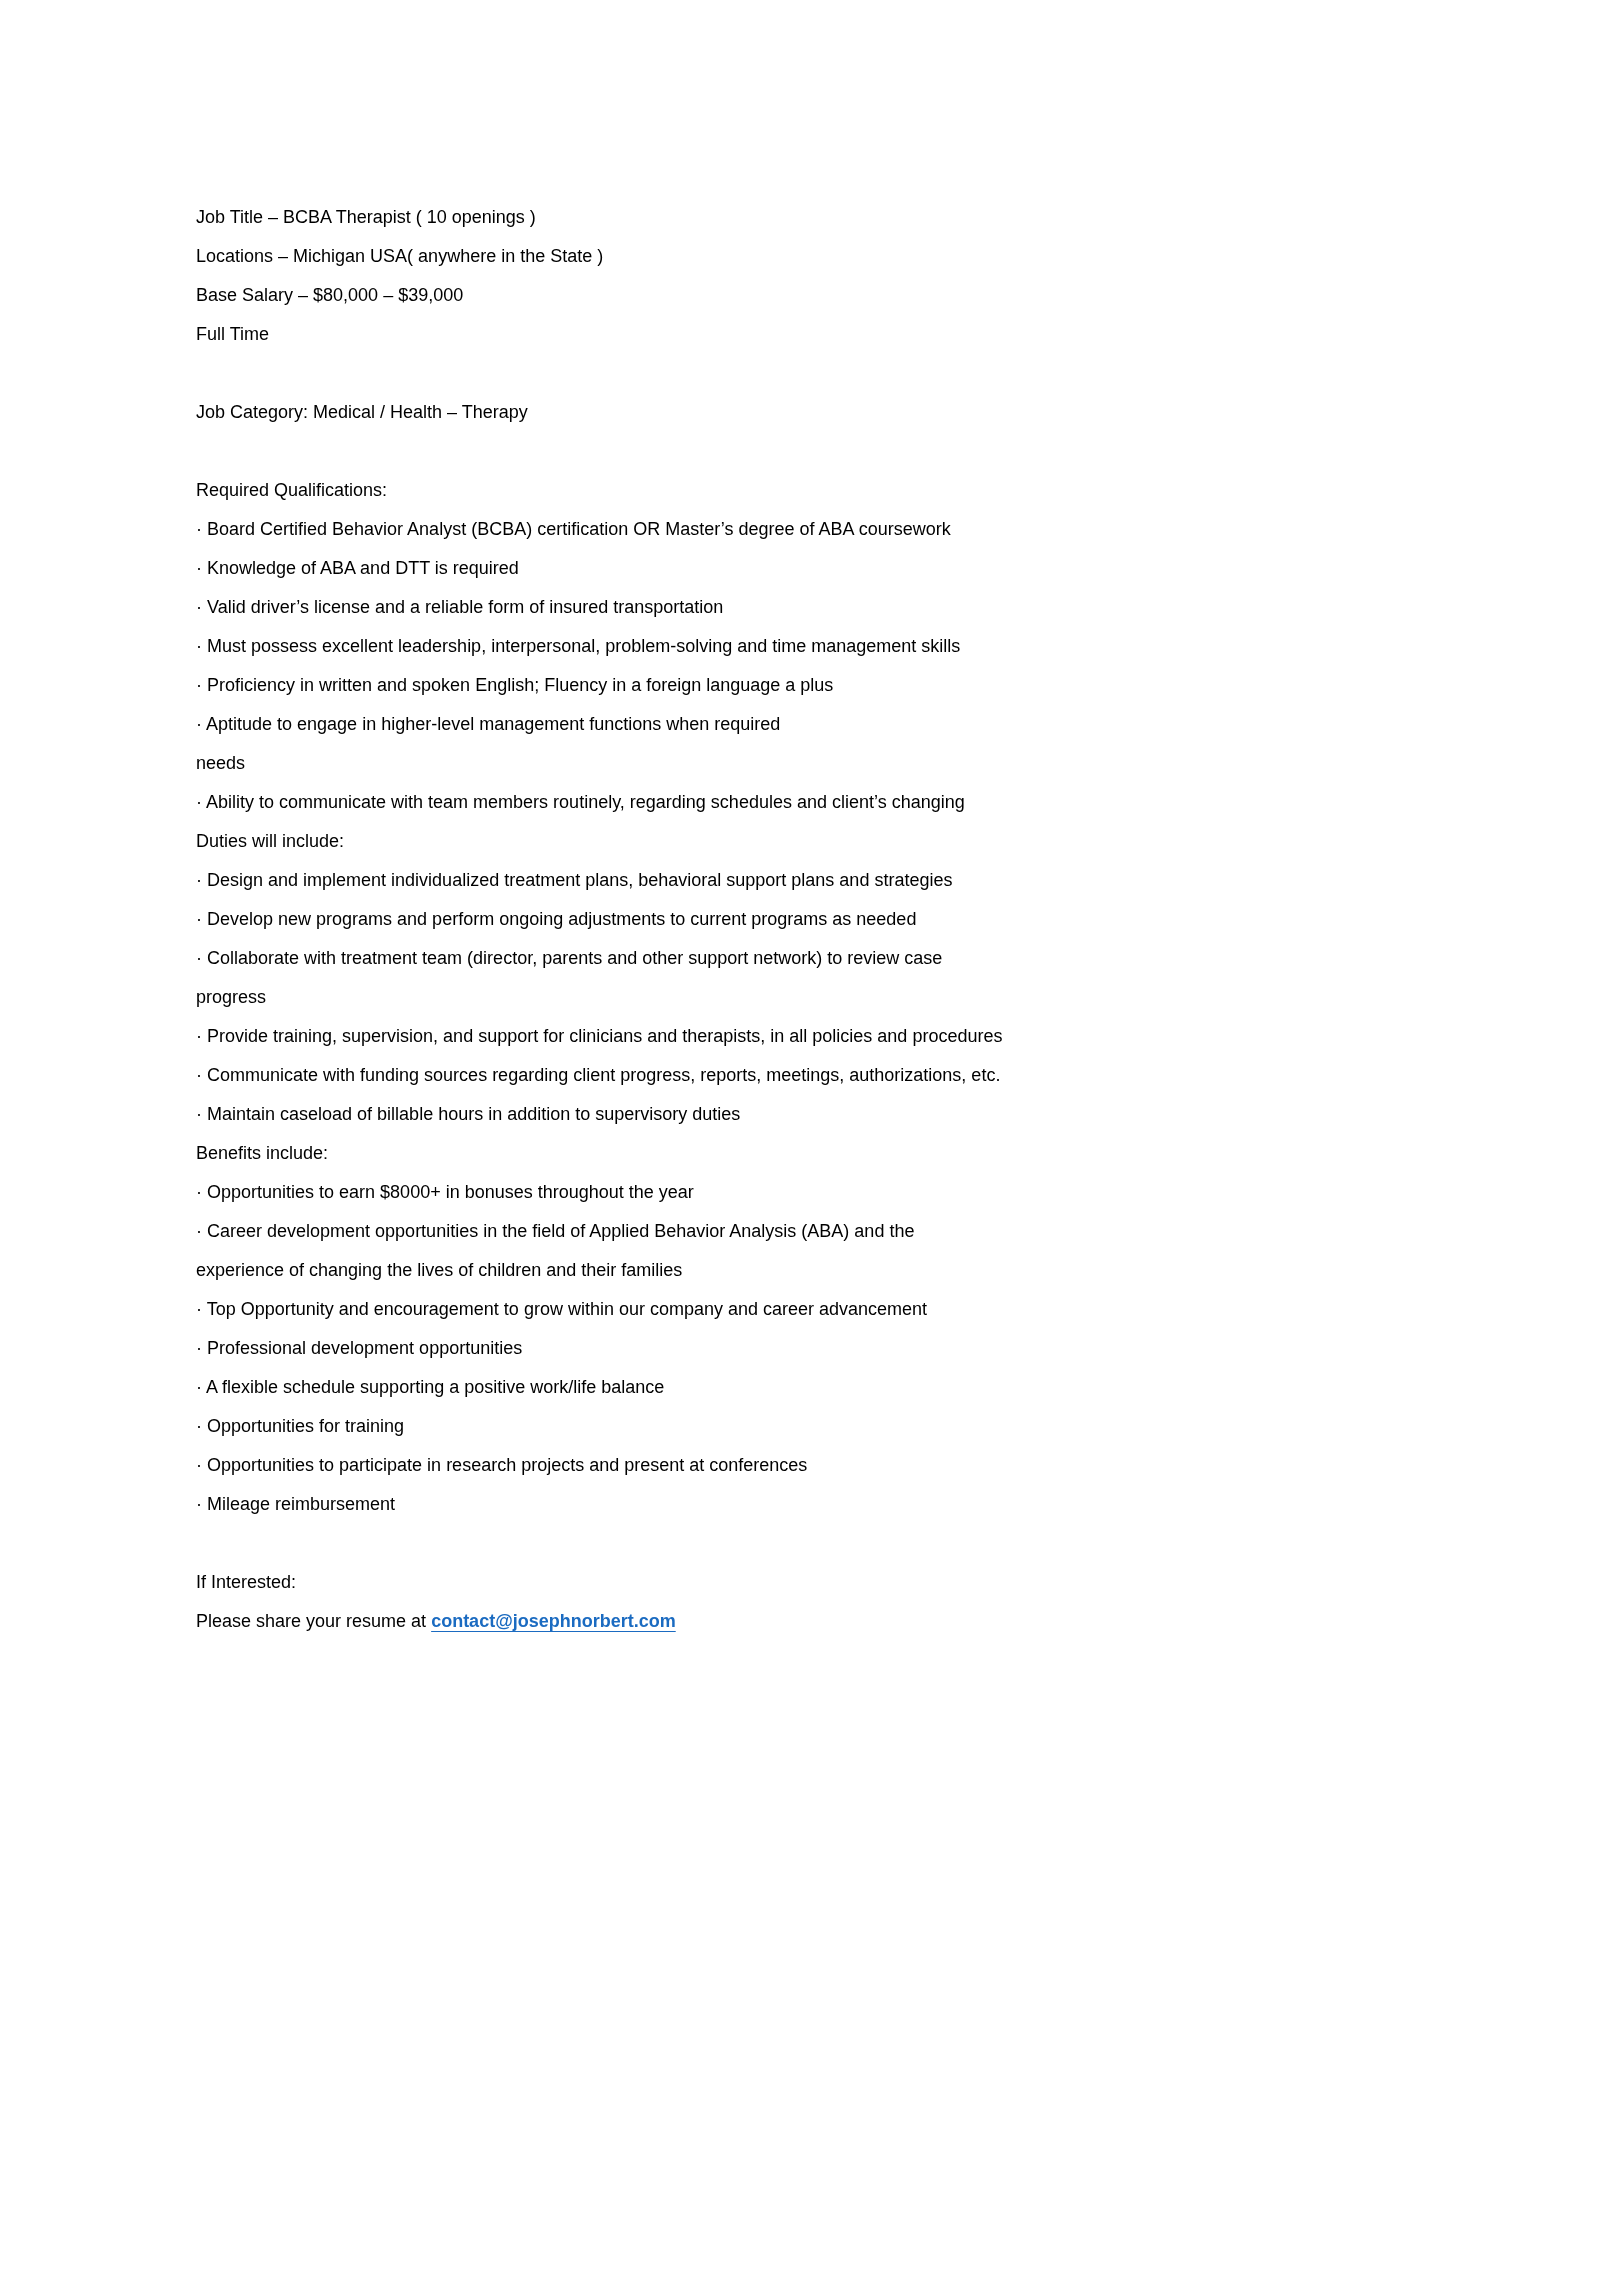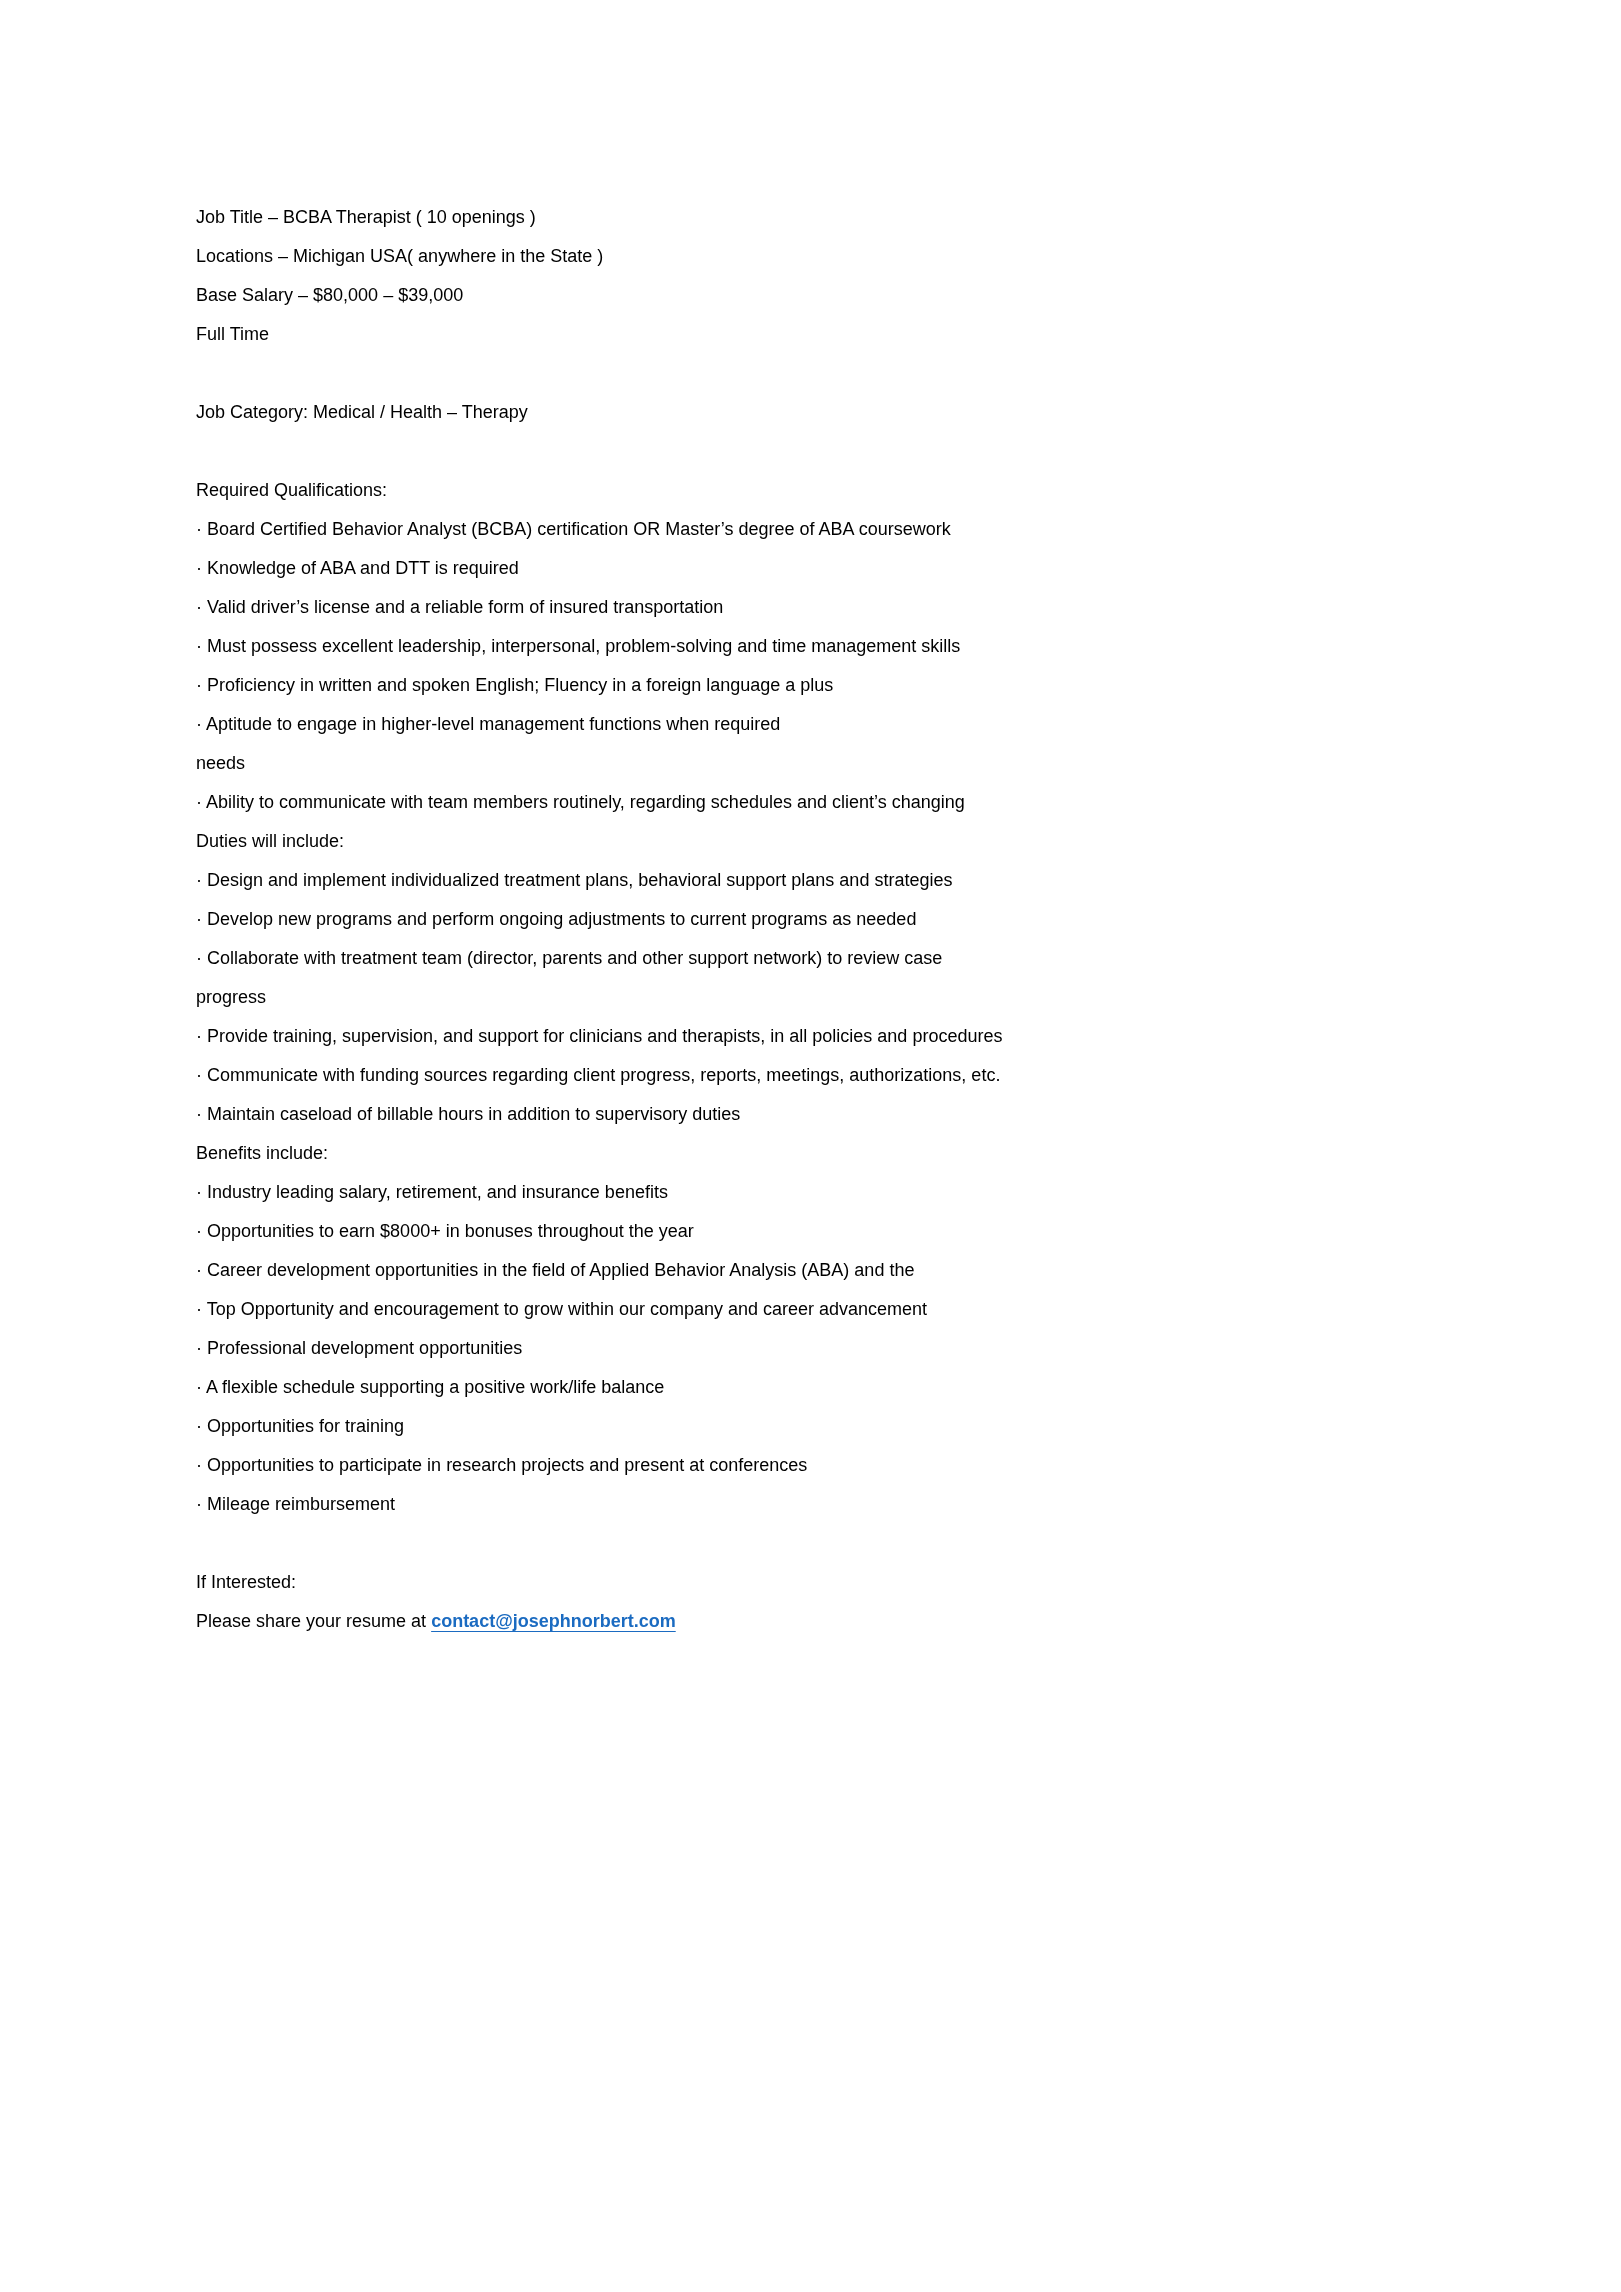"· Industry leading salary, retirement," div.line { html: <div>· Industry leading salary, retirement, and insurance benefits</div> -> none }
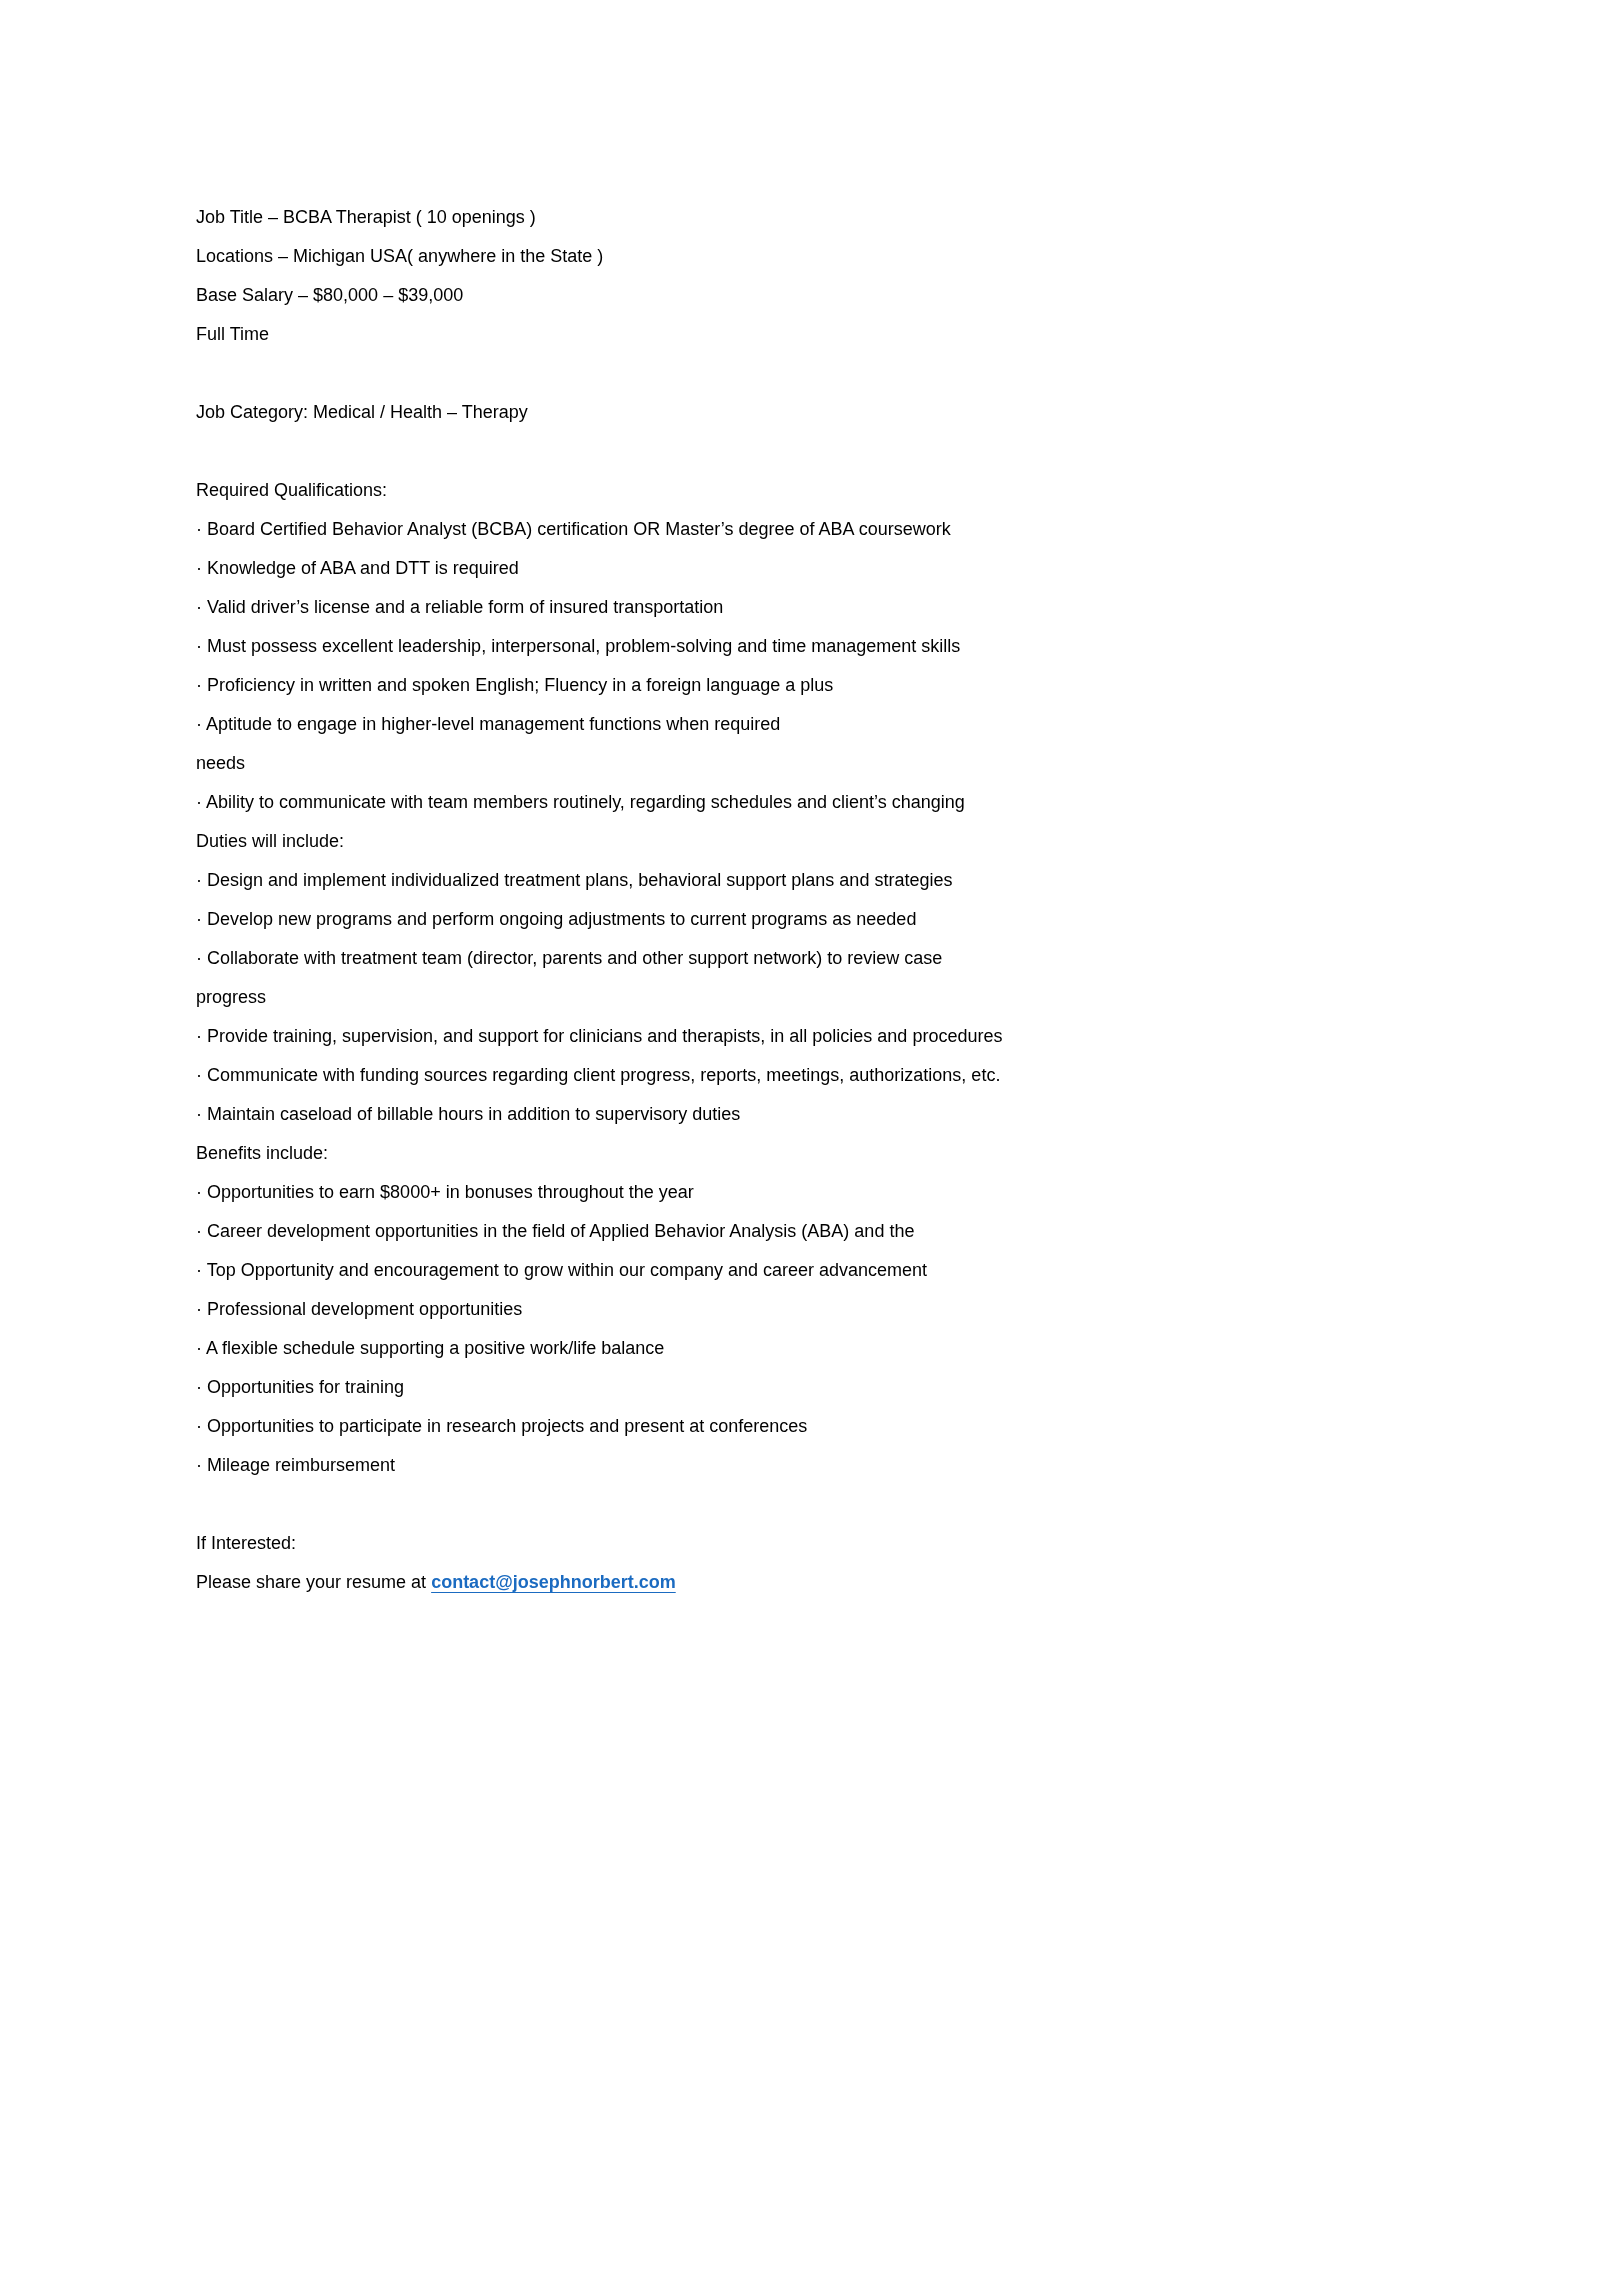"experience of changing the lives" div.line { html: none -> <div>experience of changing the lives of children and their families</div> }
